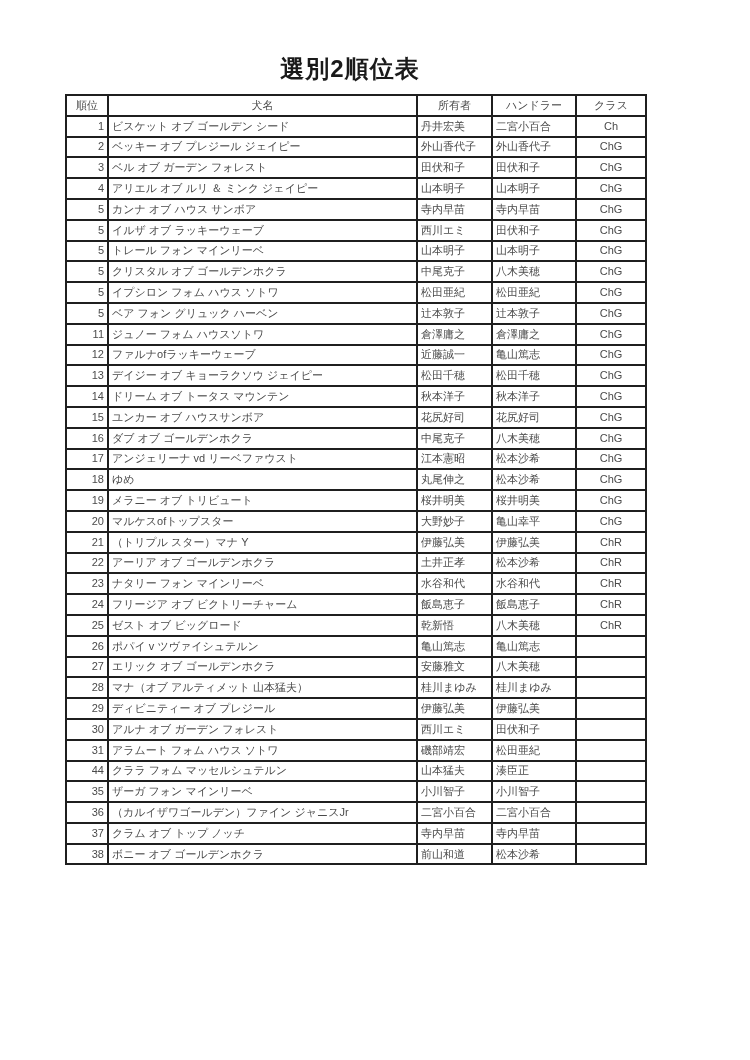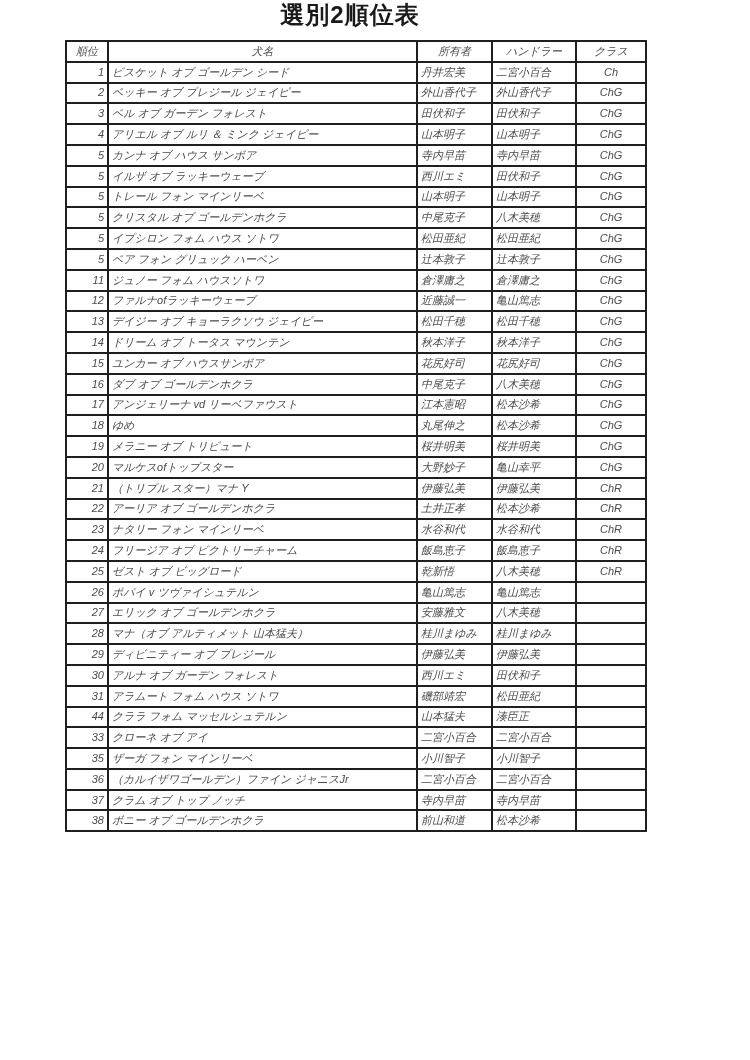"選別2順位表" .page { padding-top: none -> 54px }
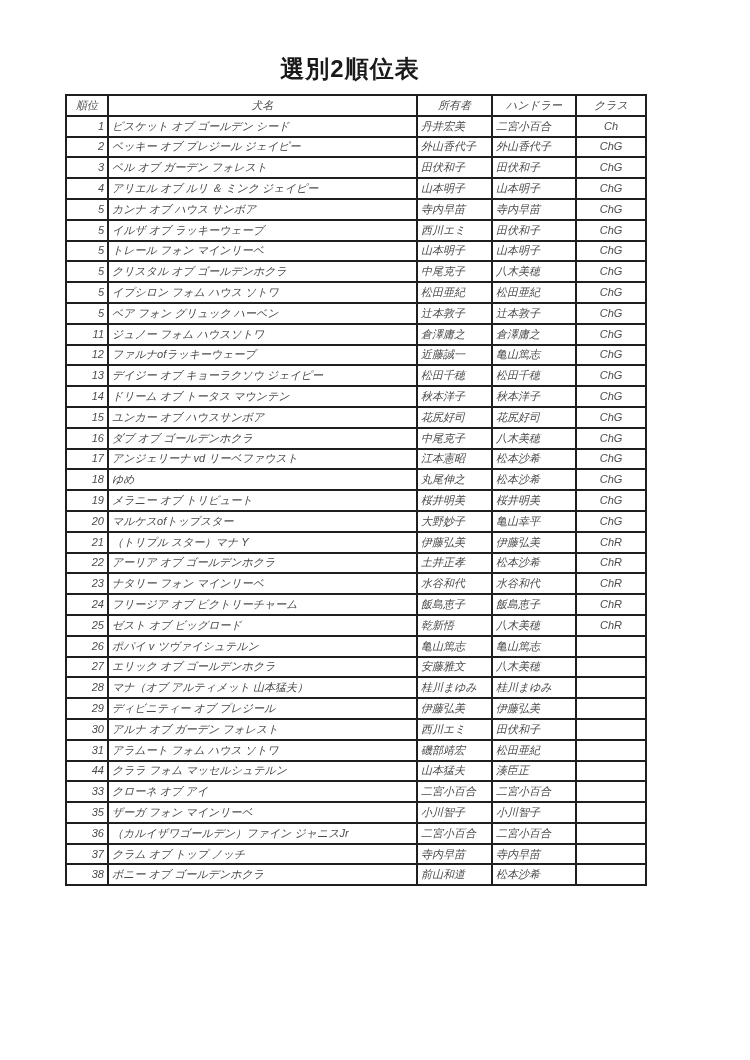"順位" table.ranking { font-style: italic -> none }
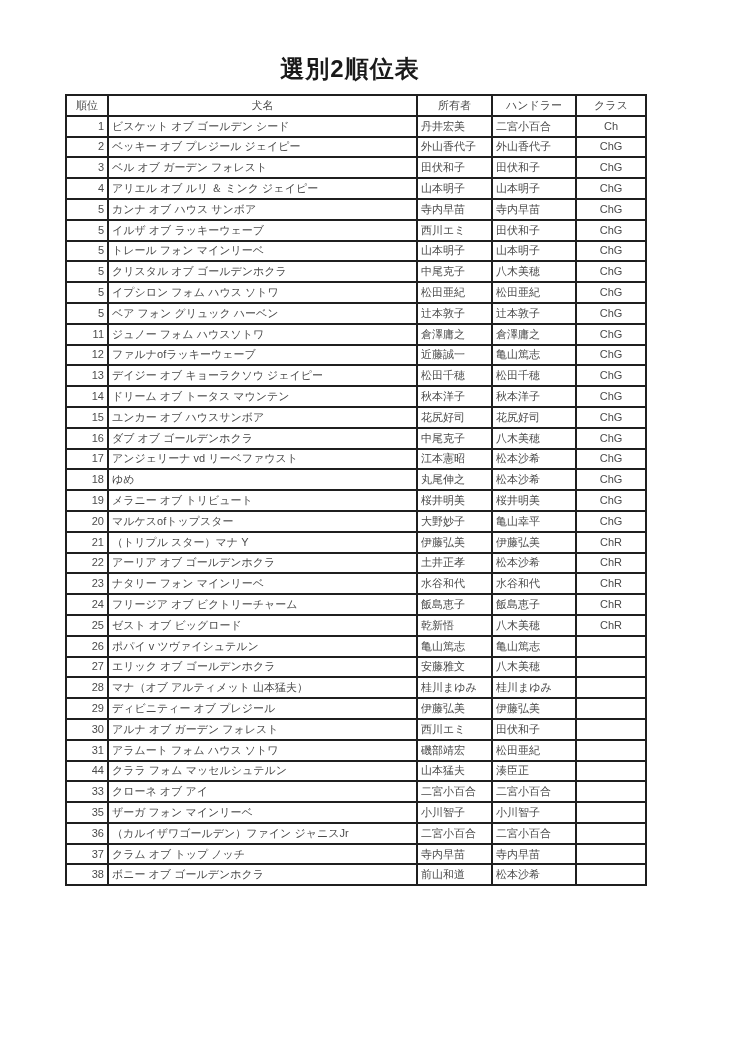"33" tr { html: <tr> <td>33</td> <td>クローネ オブ アイ</td> <td>二宮小百合</td> <td>二宮小百合</td> <td></td> </tr> -> none }
